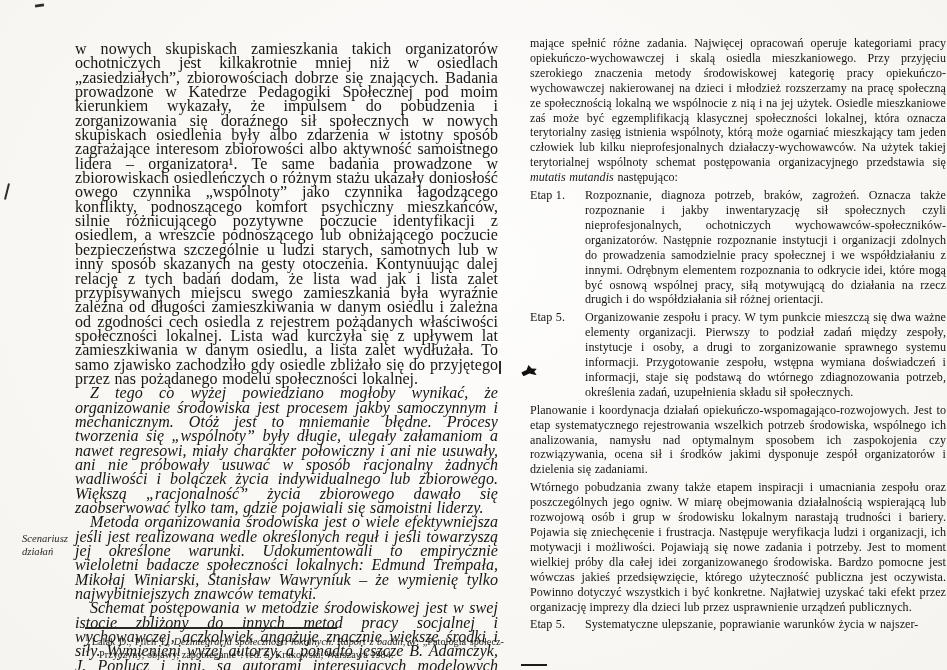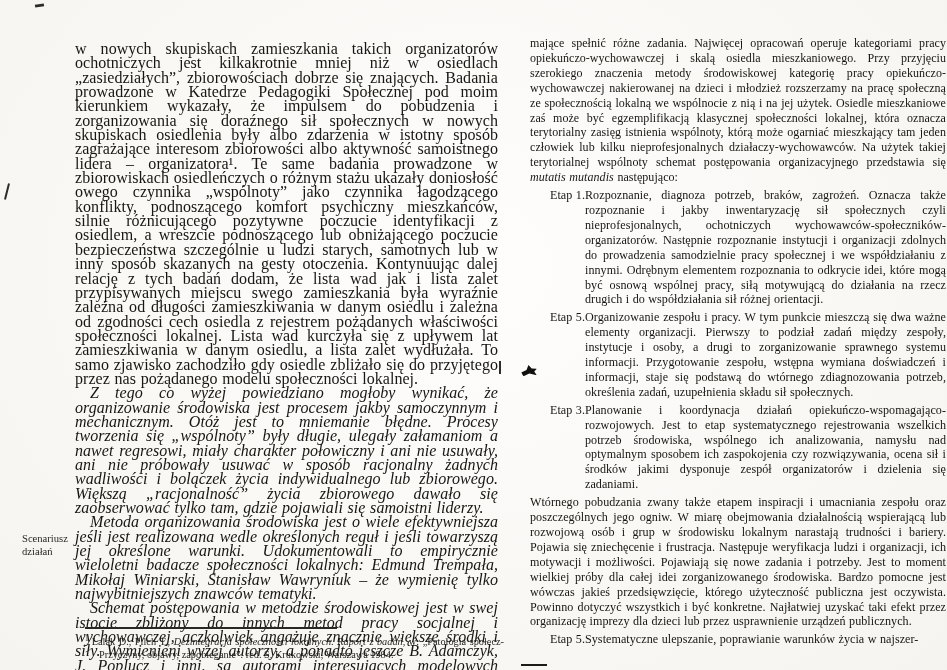"Etap 1." .stage-label { text-align: right -> none }
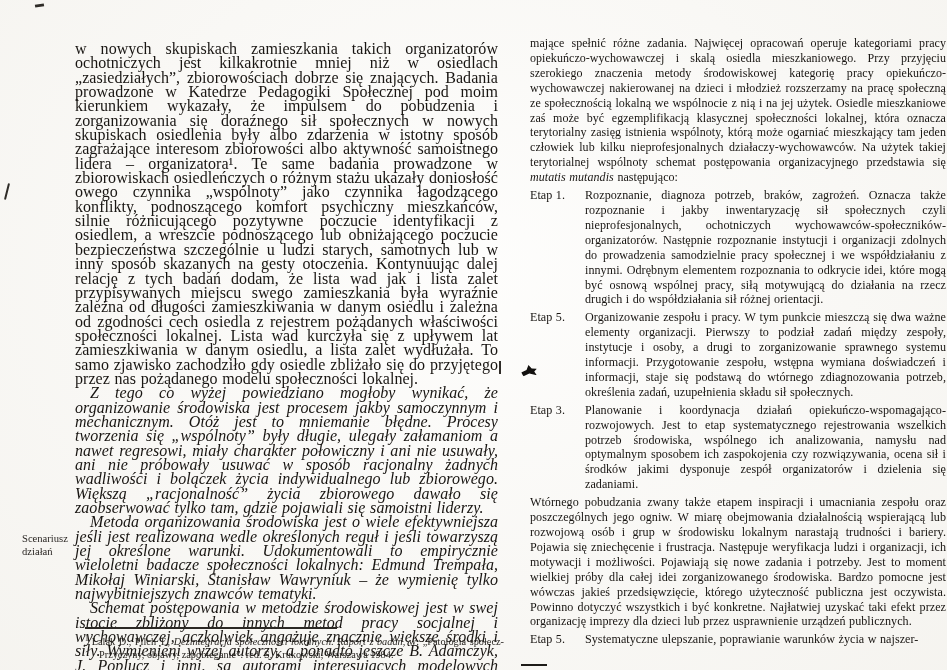"Etap 3." span.stage-label { html: <span>Etap 3.</span> -> none }
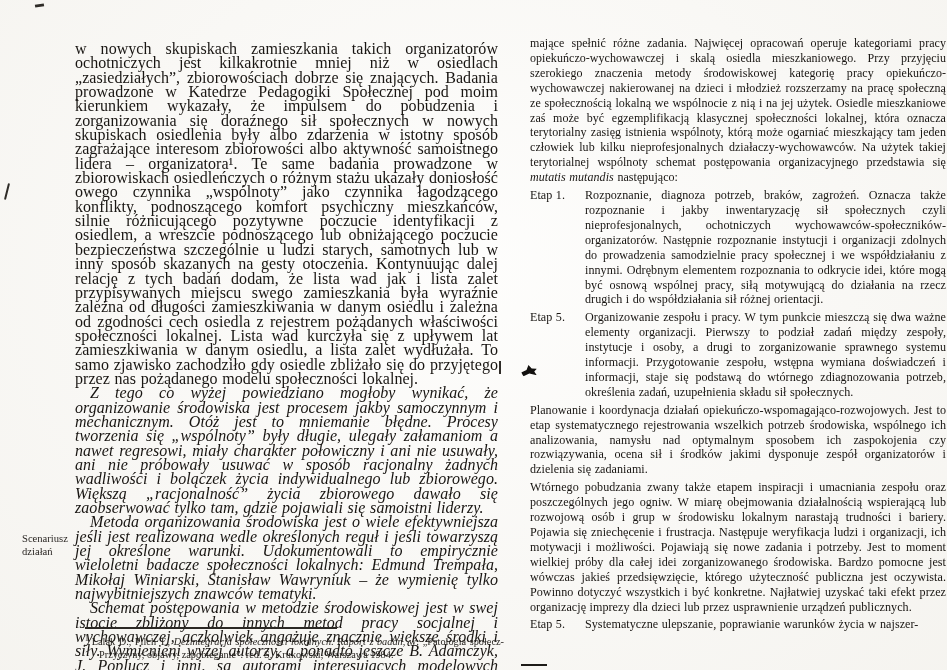"Scenariusz działań" .margin-note { font-style: none -> italic }
